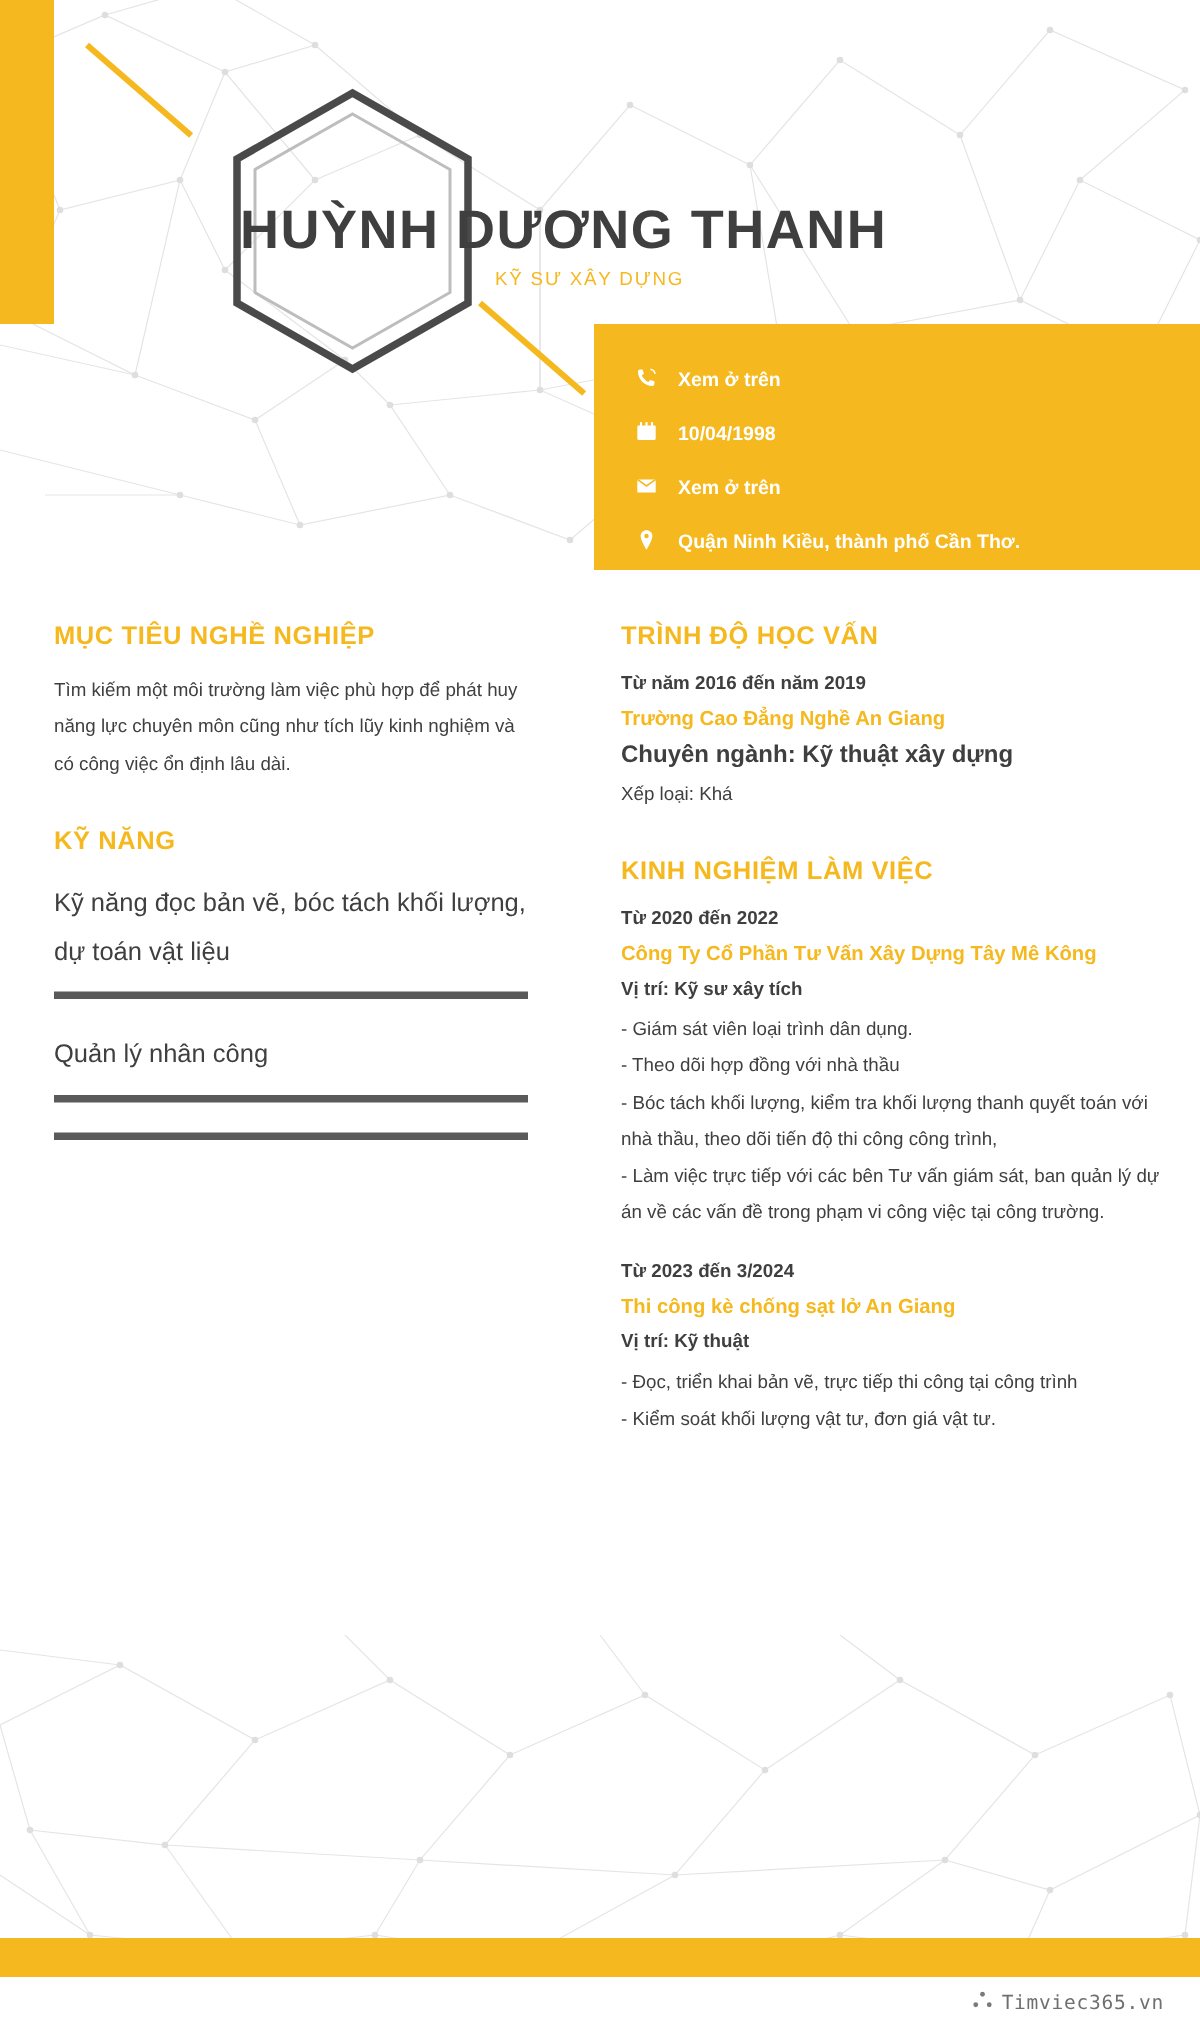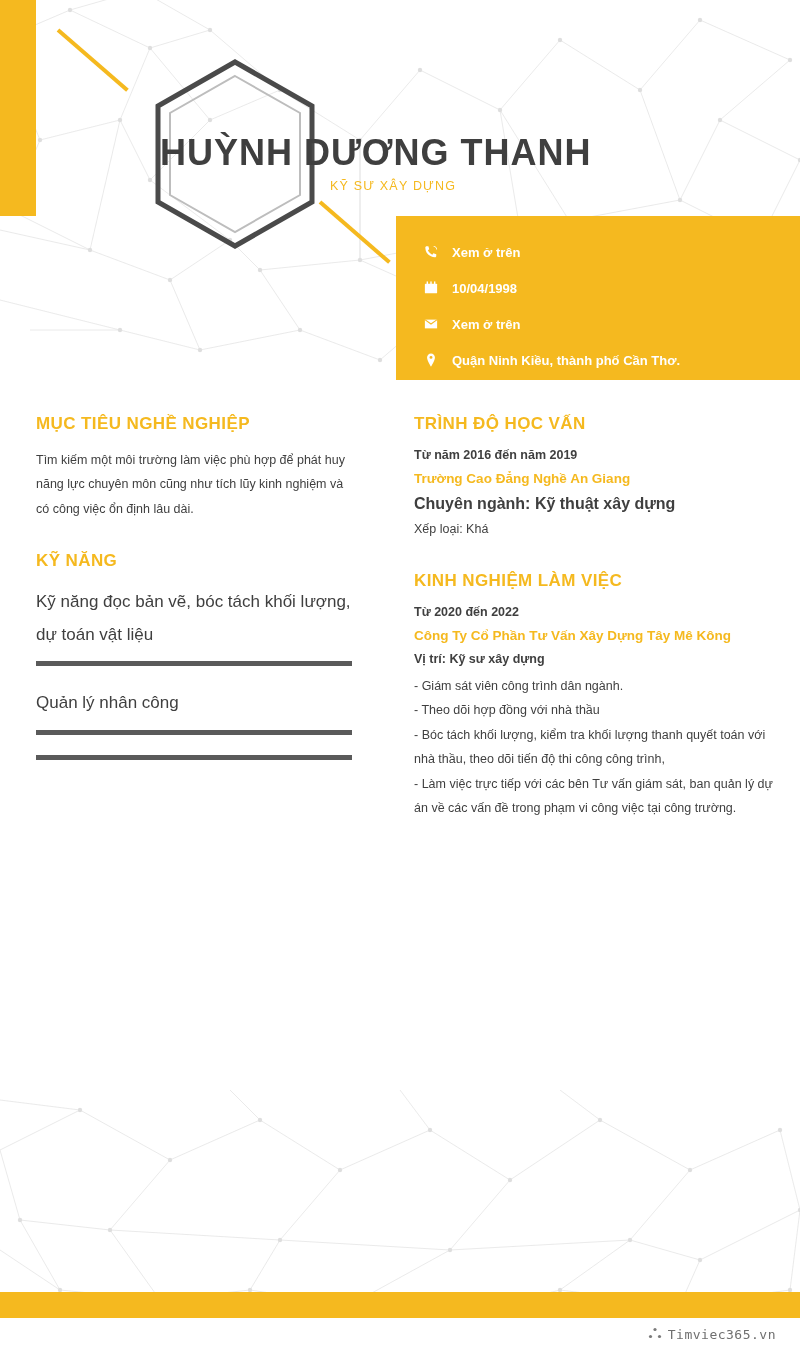"Vị trí: Kỹ sư xây" div.entry-role { text: dựng -> tích }
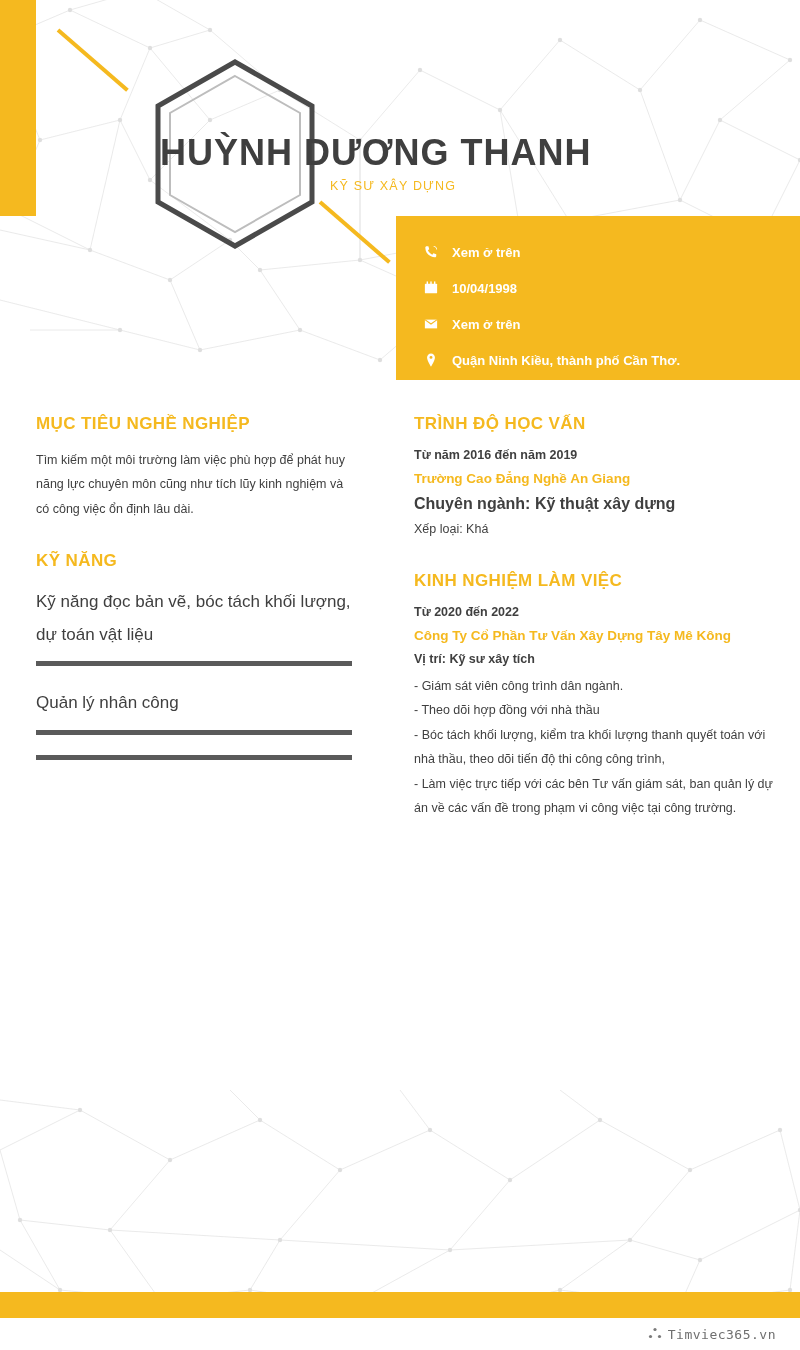"- Giám sát viên công" div.bullet { text: công trình dân ngành -> loại trình dân dụng }
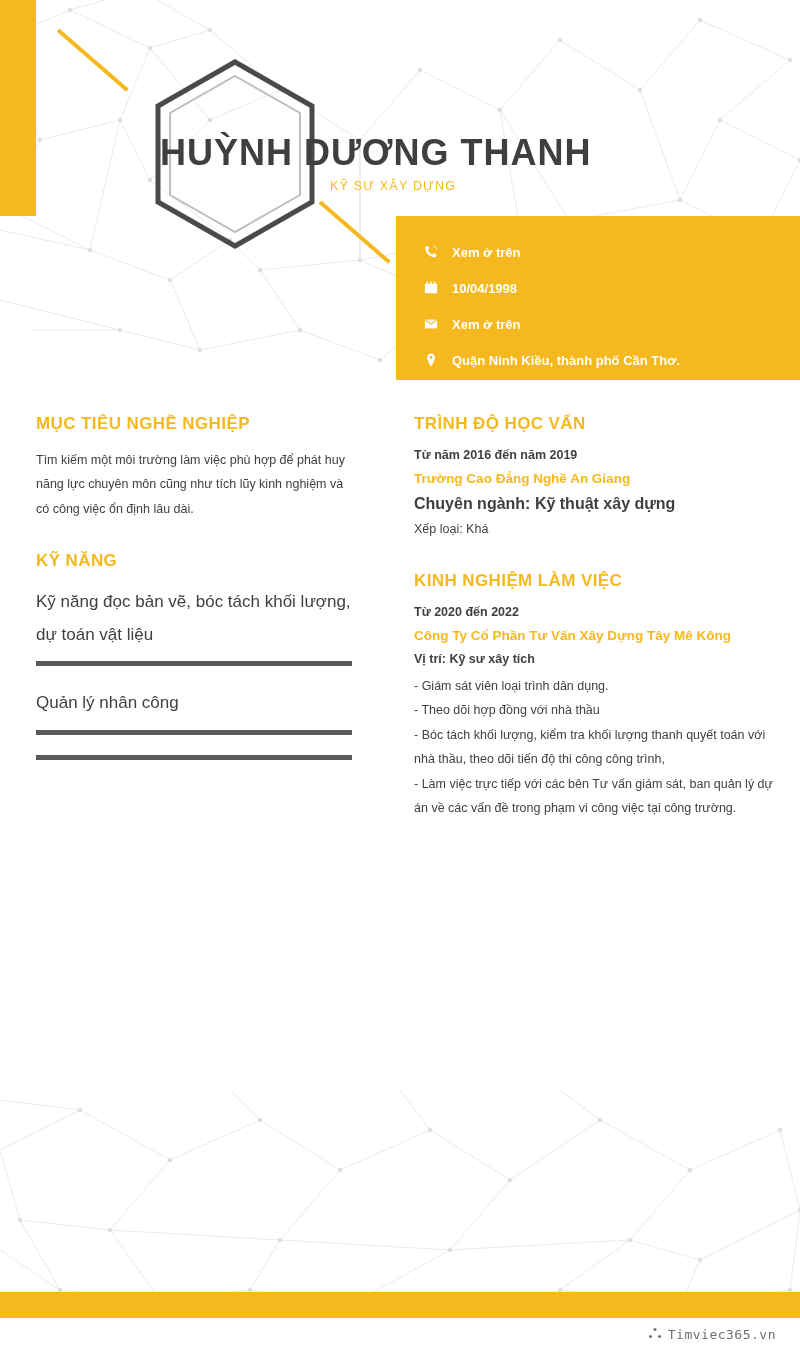"Từ 2023 đến 3/2024" div.entry { html: none -> <div> <div>Từ 2023 đến 3/2024</div> <div>Thi công kè chống sạt lở An Giang</div> <div>Vị trí: Kỹ thuật</div> <div>- Đọc, triển khai bản vẽ, trực tiếp thi công tại công trình</div> <div>- Kiểm soát khối lượng vật tư, đơn giá vật tư.</div> </div> }
